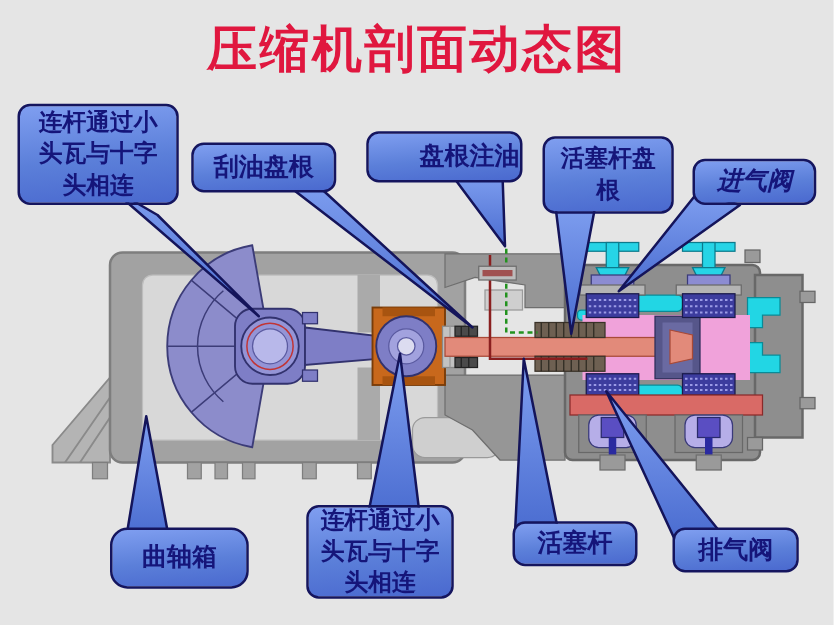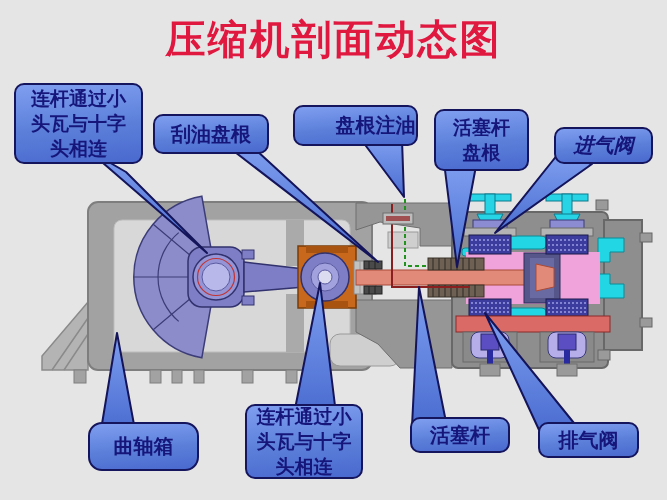"活塞杆盘根" div.callout { width: 95px -> 105px }
